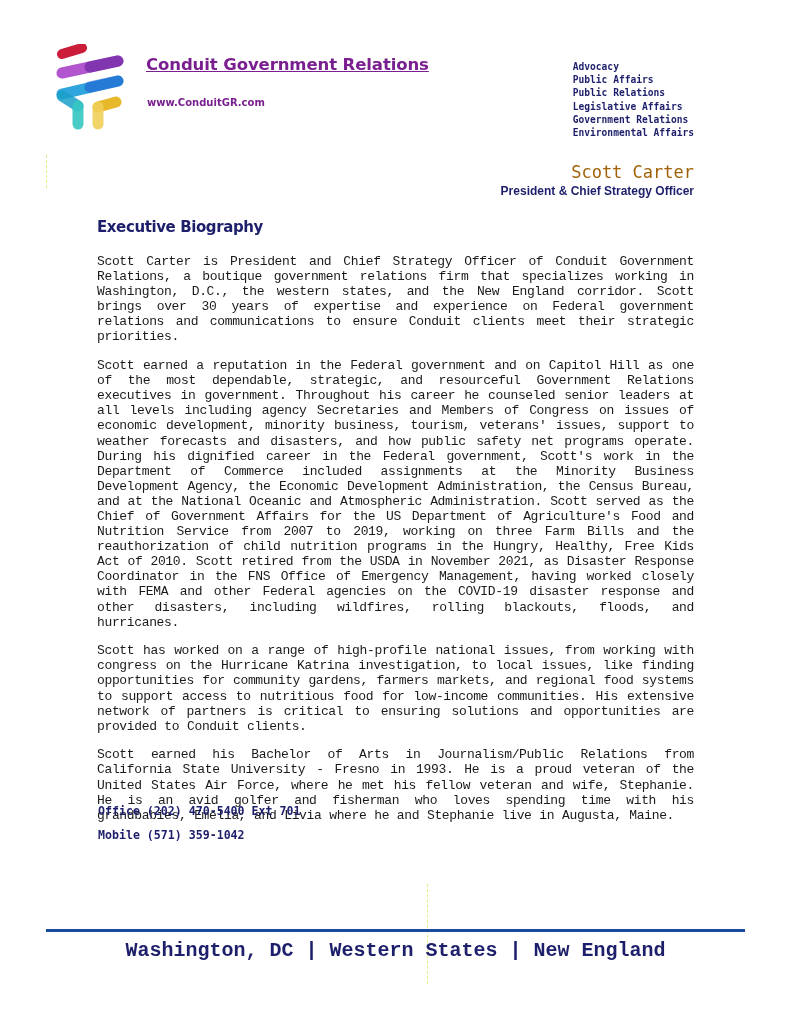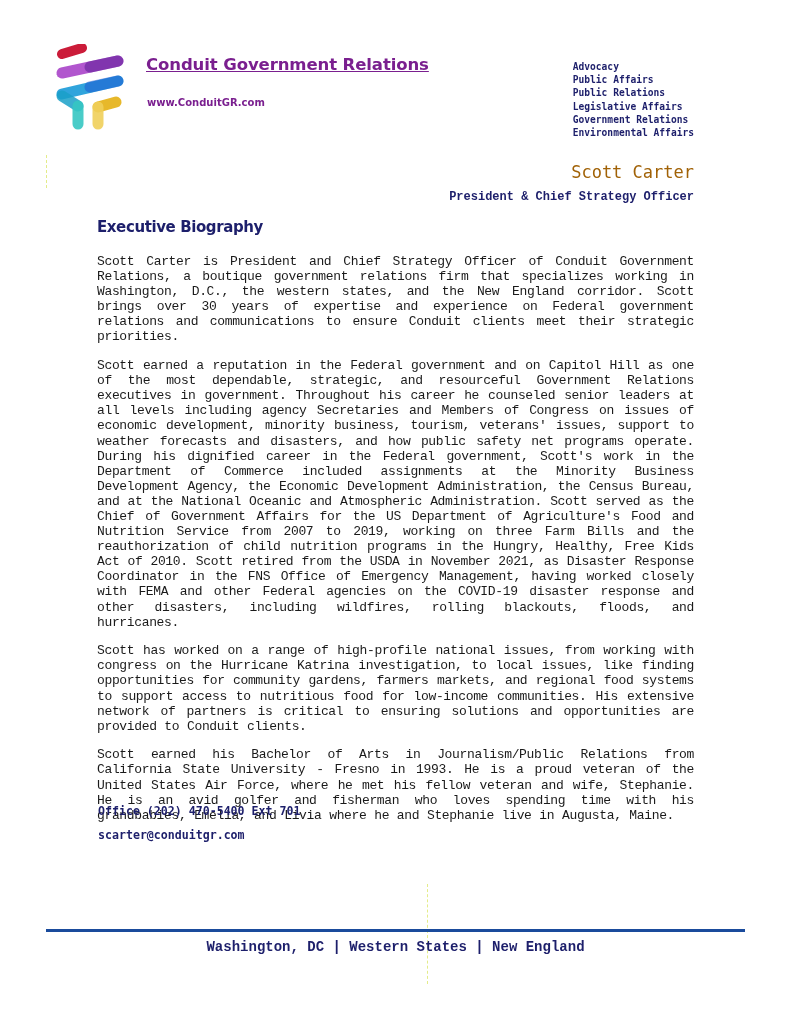"President & Chief Strategy Officer" .person-title { font-family: Liberation Mono, monospace -> Liberation Sans, sans-serif; top: 190px -> 184px }
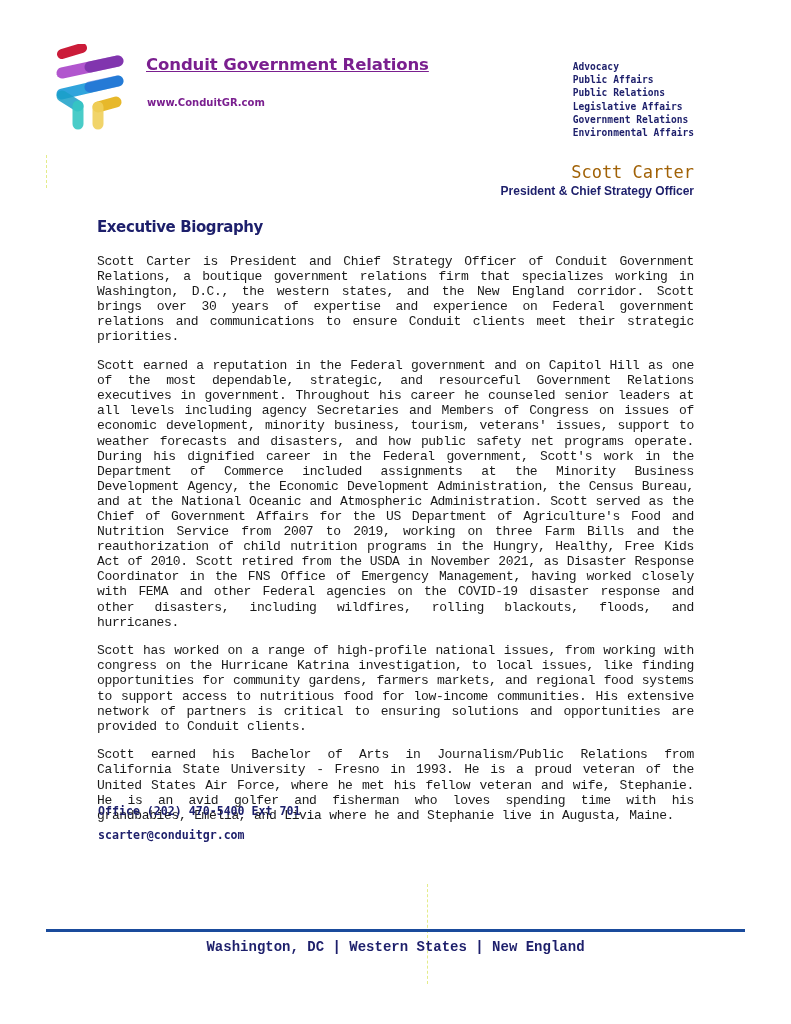"Mobile (571) 359-1042" div { html: none -> <div>Mobile (571) 359-1042</div> }
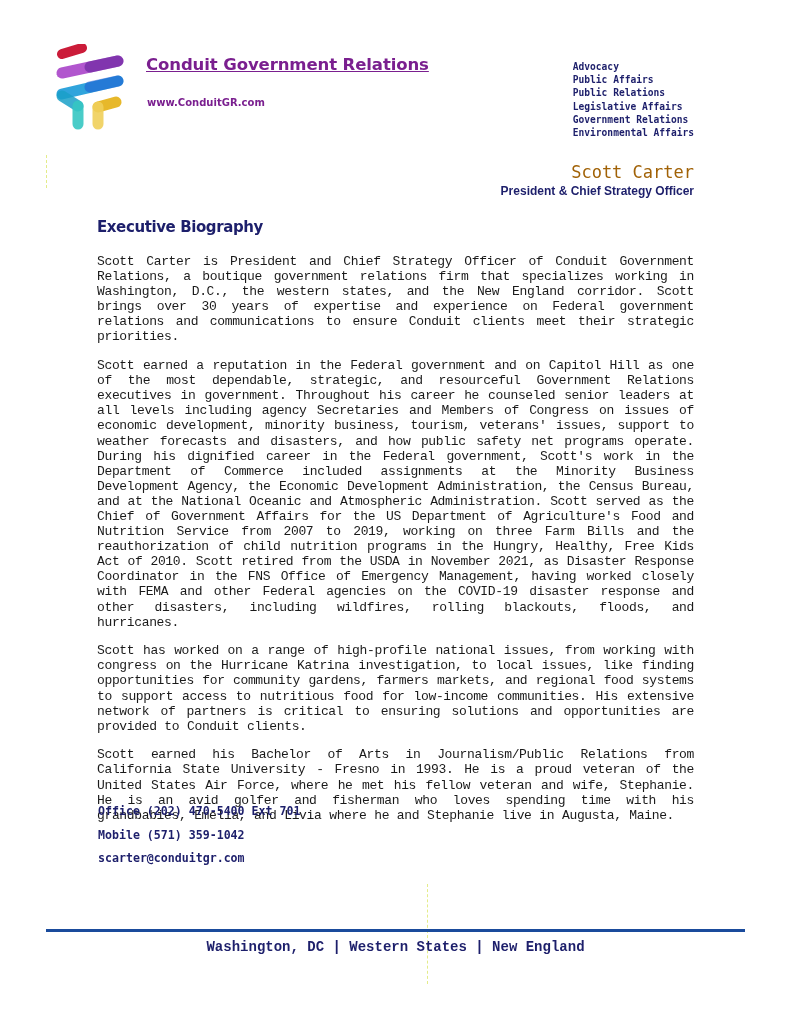"scarter@conduitgr.com" div { html: <div>scarter@conduitgr.com</div> -> none }
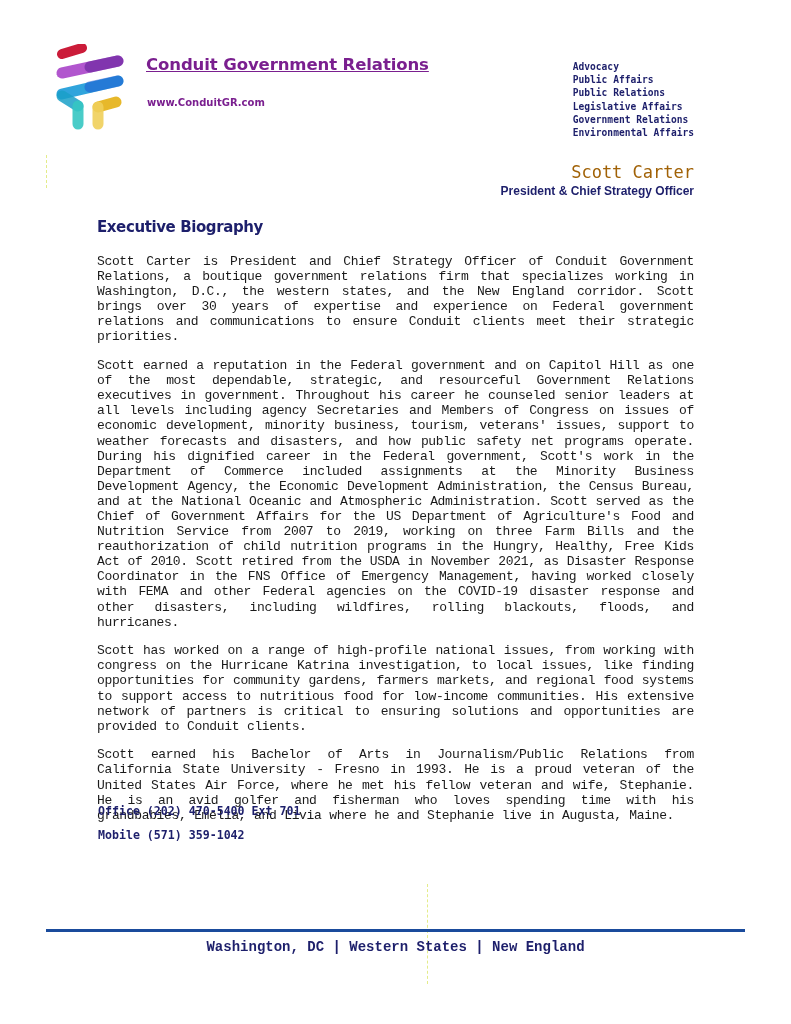"Washington, DC | Western States" .footer-text { font-size: 14px -> 20px }
